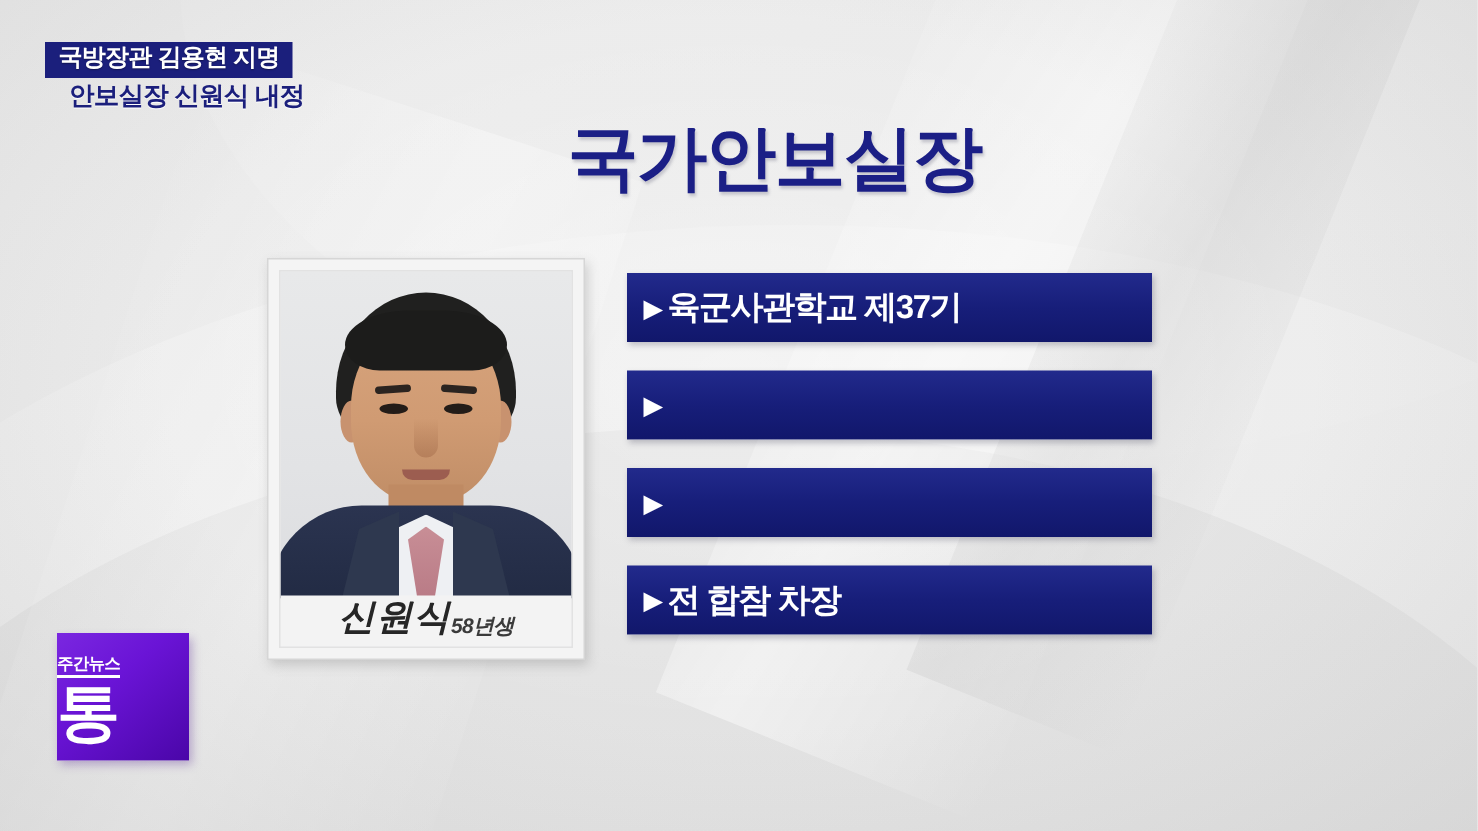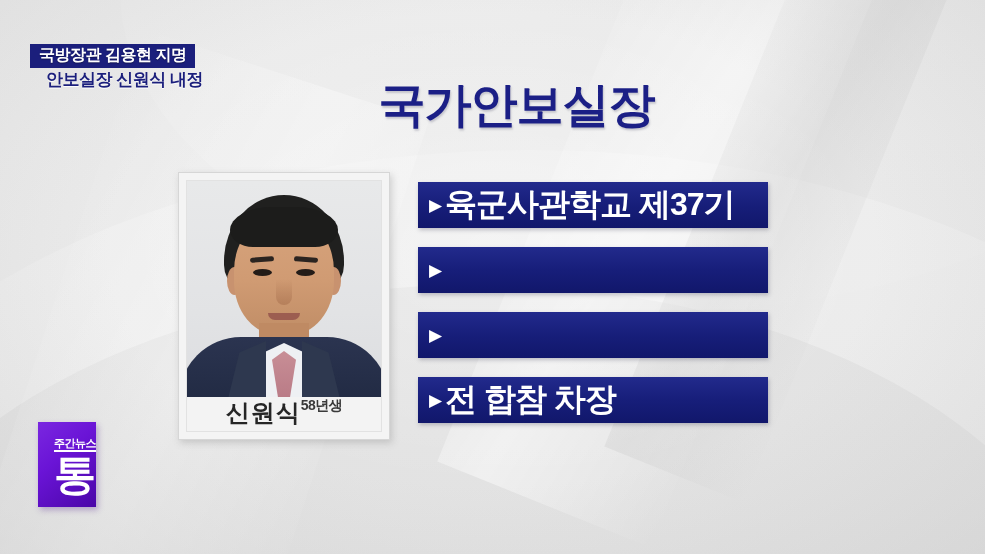"국방장관 김용현 지명" .banner-line-1 { margin-top: 16px -> none }
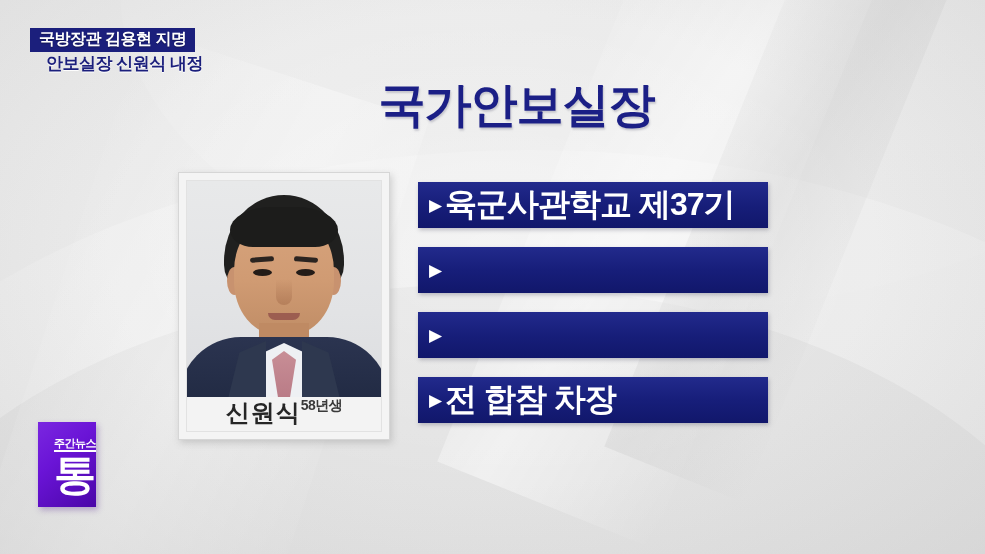"육군사관학교 제37기" .bullet-text { font-size: 32px -> 22px }
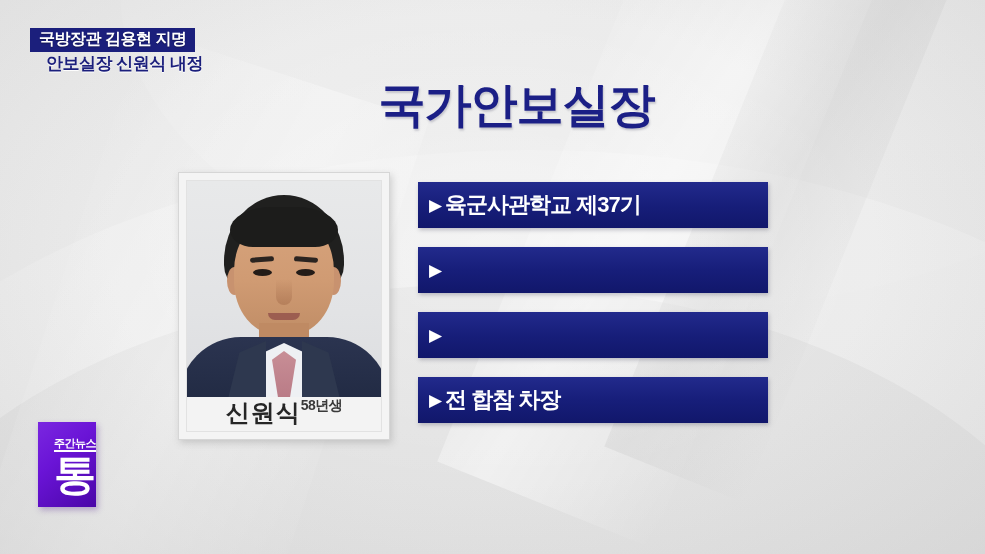"신원식" .caption-area { align-items: flex-start -> flex-end; font-style: none -> italic }
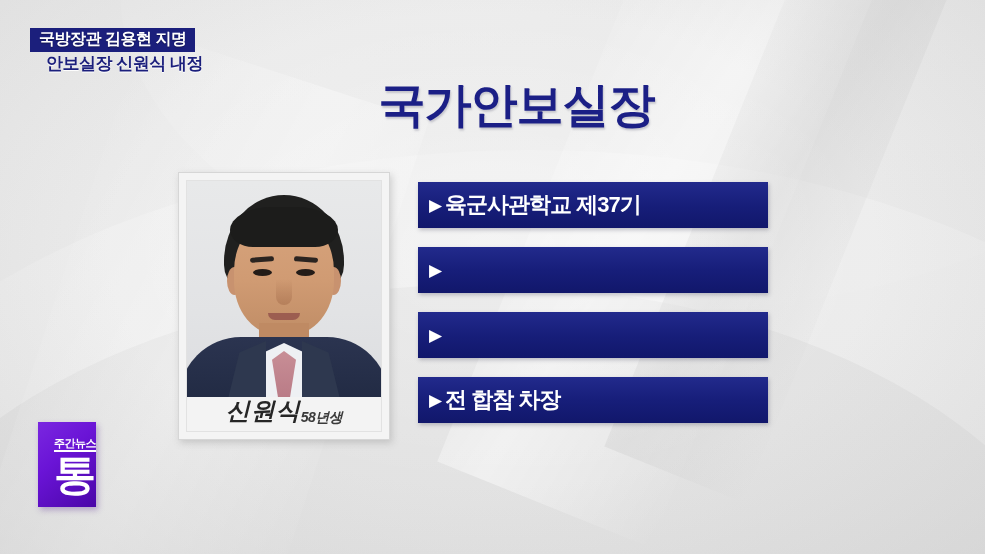"주간뉴스" #program-logo { align-items: flex-end -> flex-start; width: 58px -> 88px }
